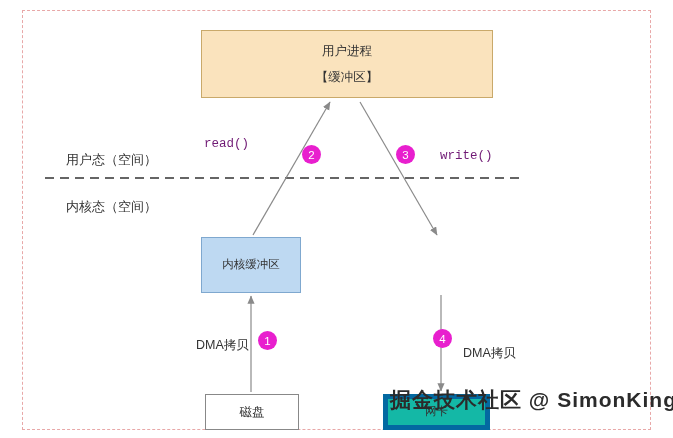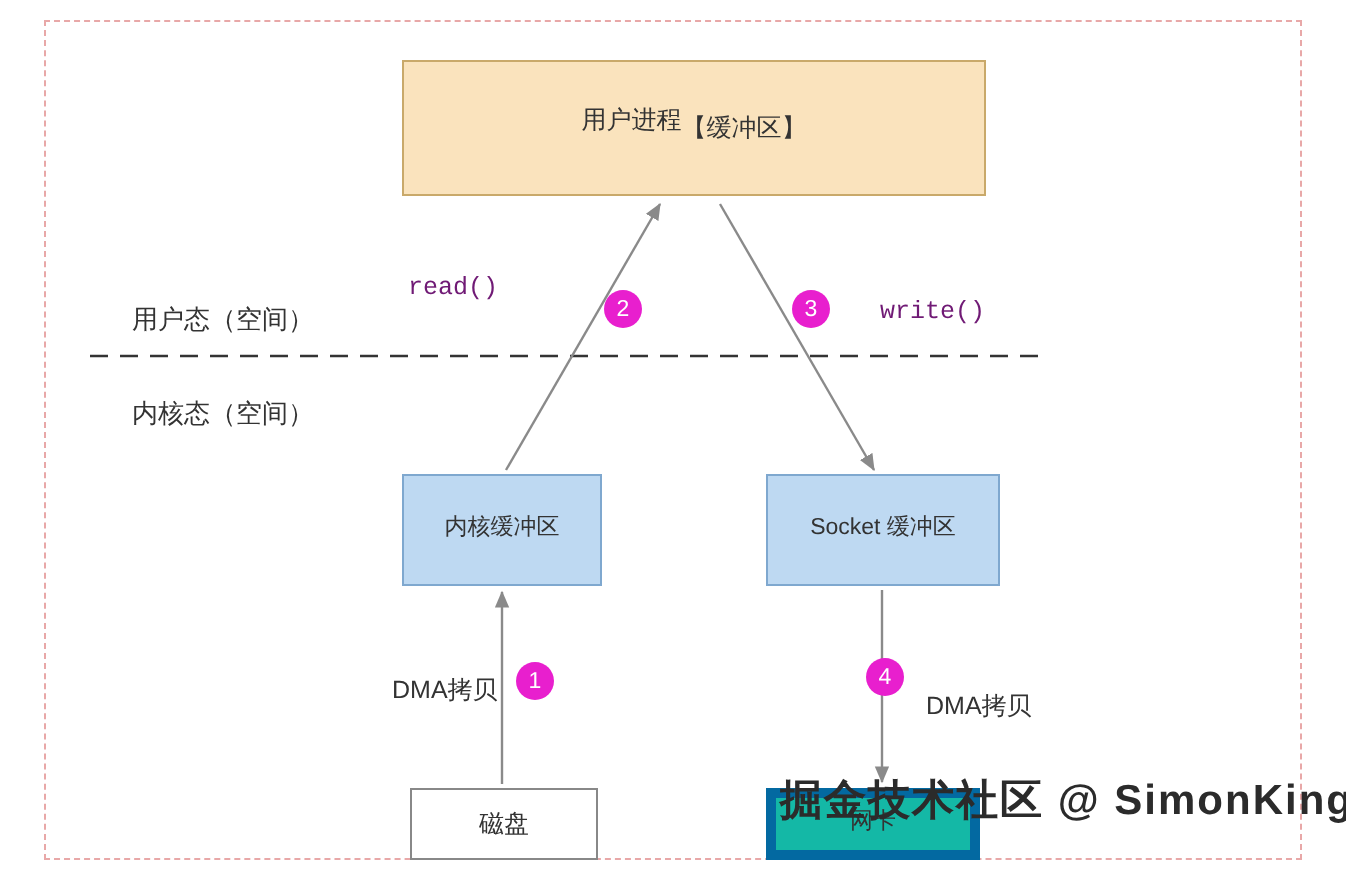"用户进程" .box { flex-direction: row -> column }
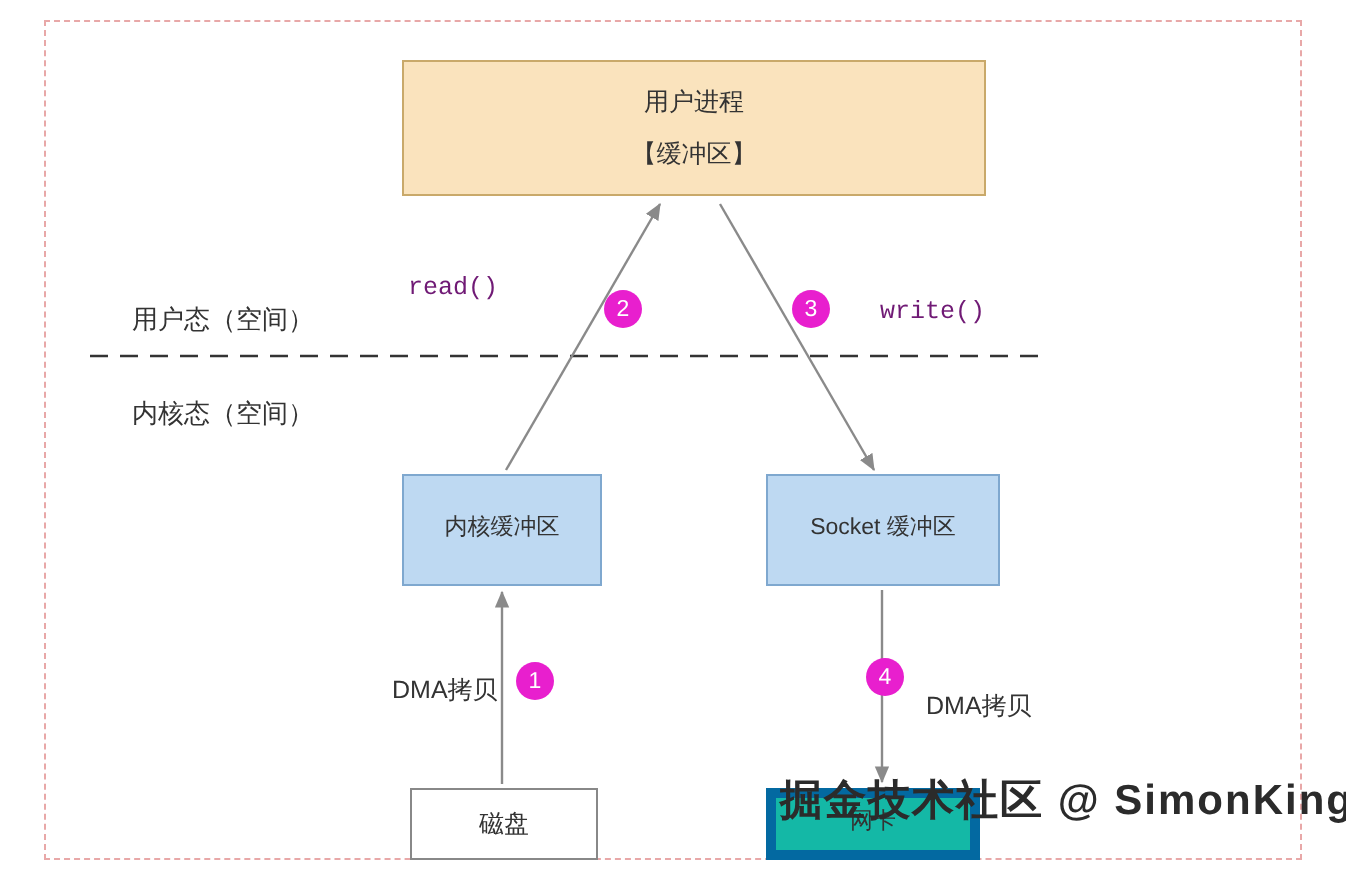"Socket 缓冲区" div.box { html: <div> <span>Socket 缓冲区</span> </div> -> none }
